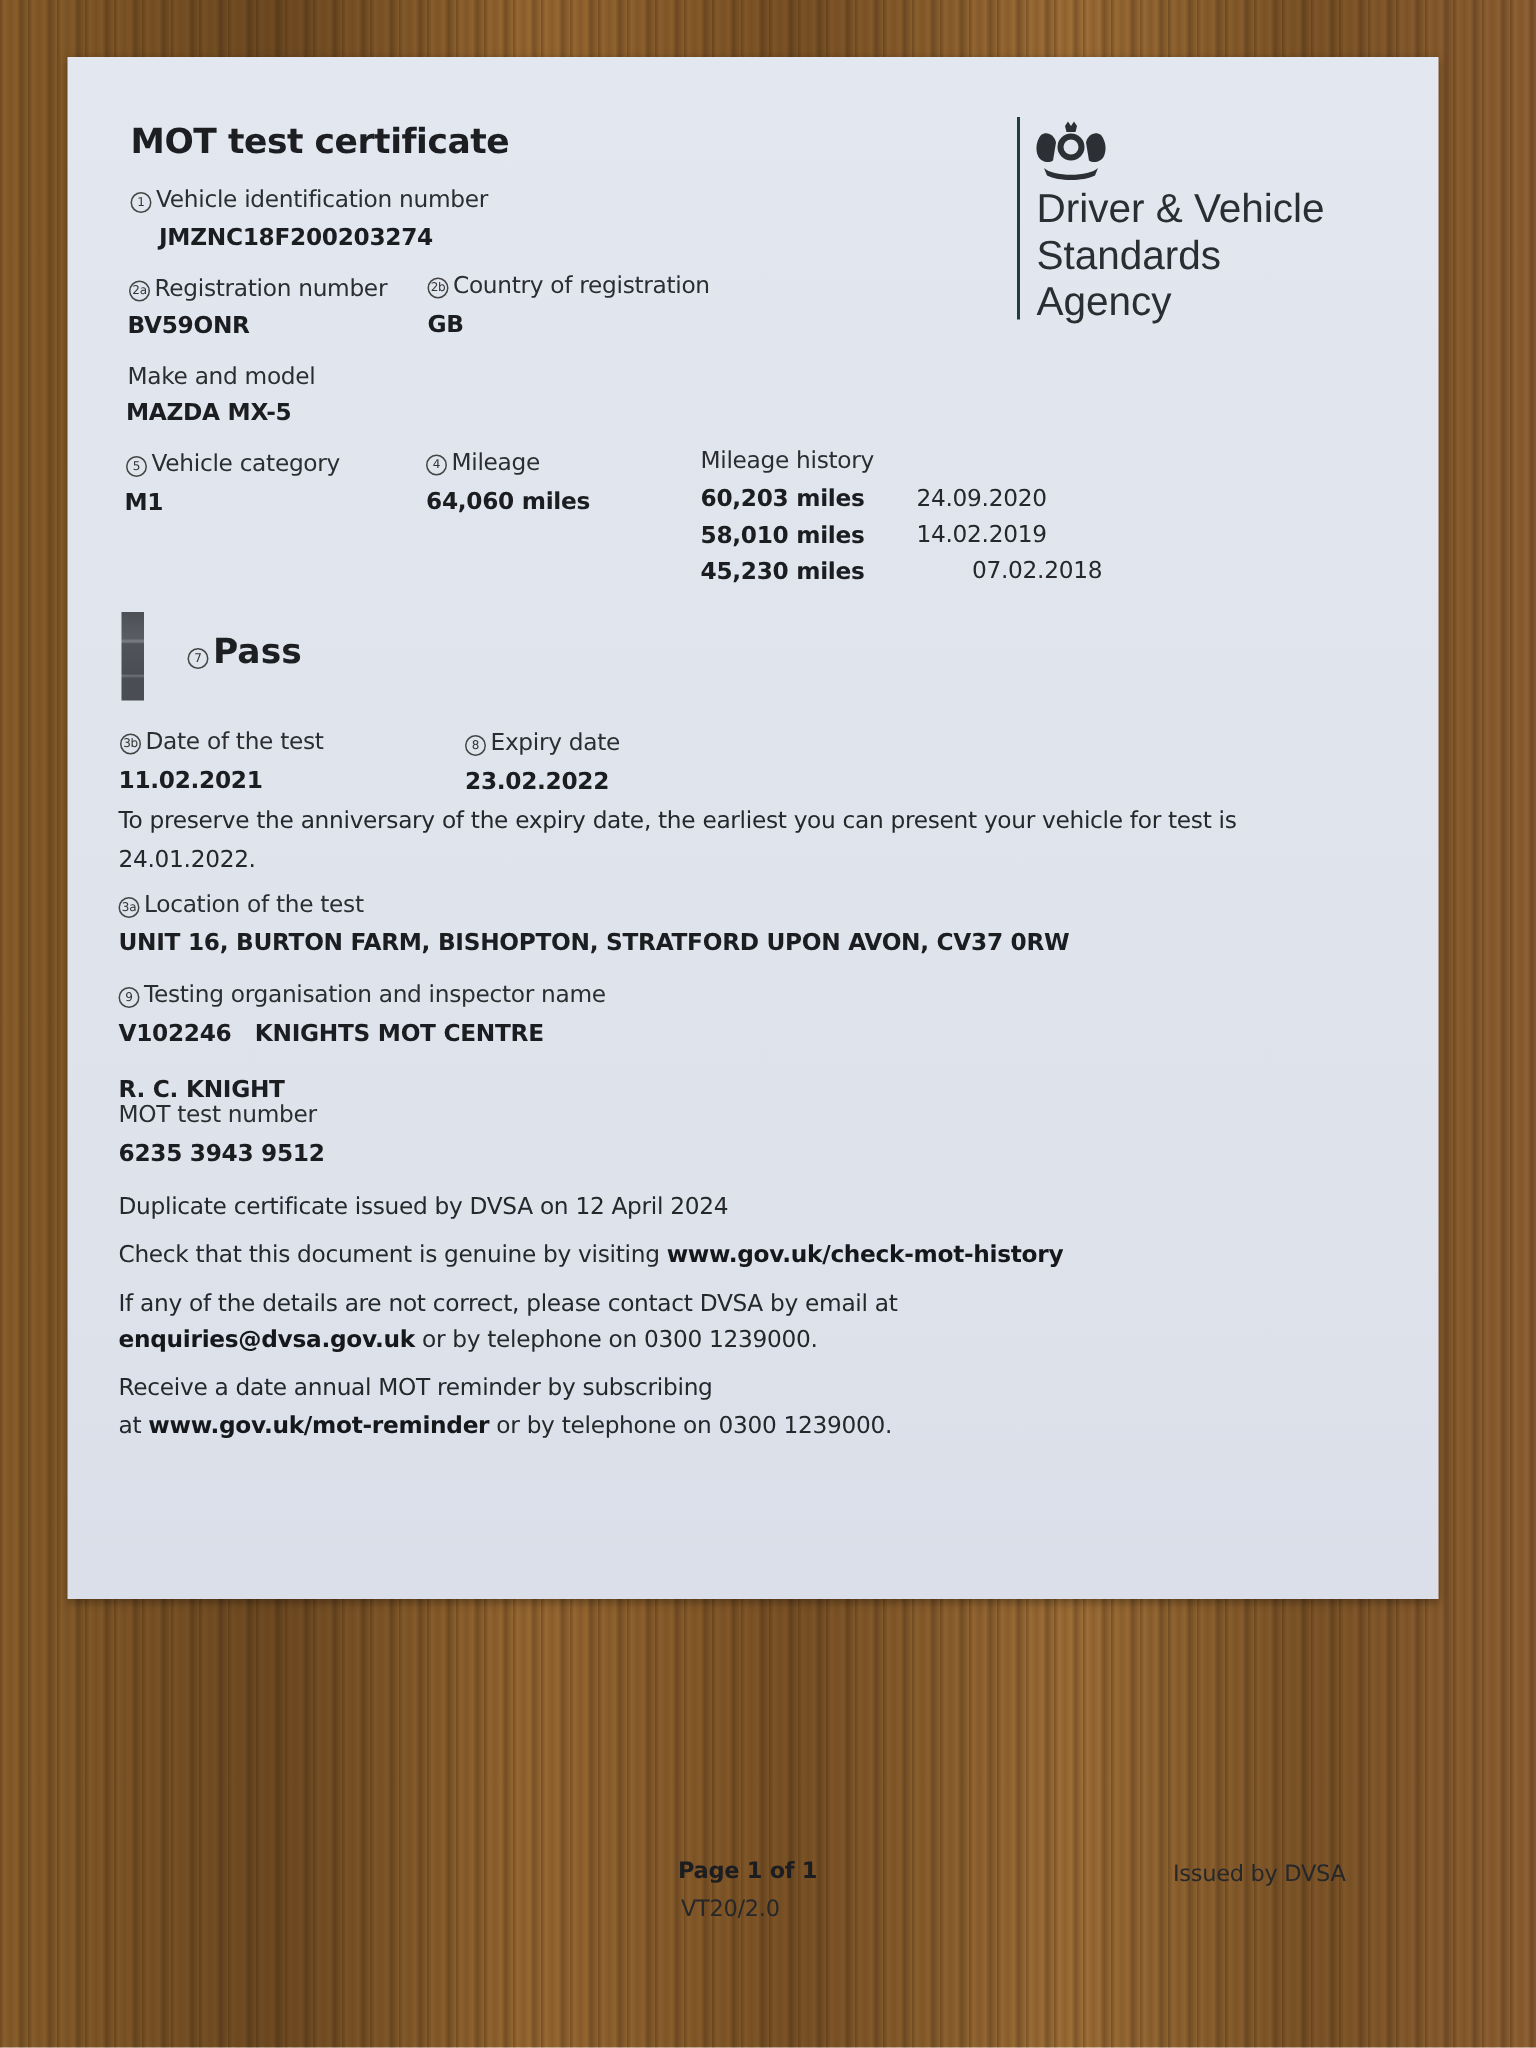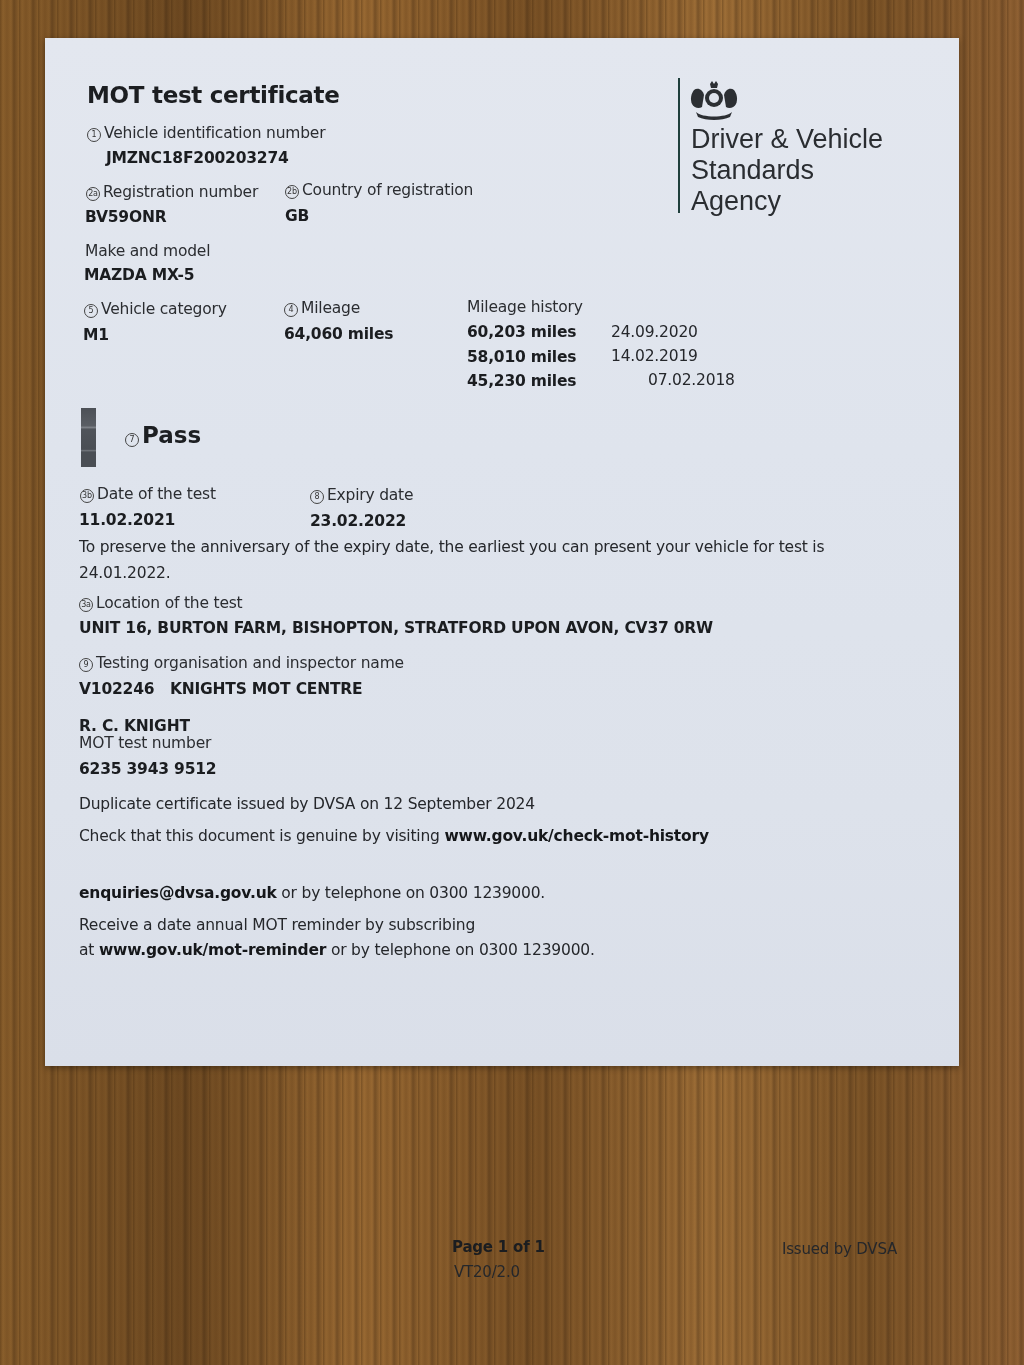"Duplicate certificate issued by DVSA" div.abs { text: September -> April }
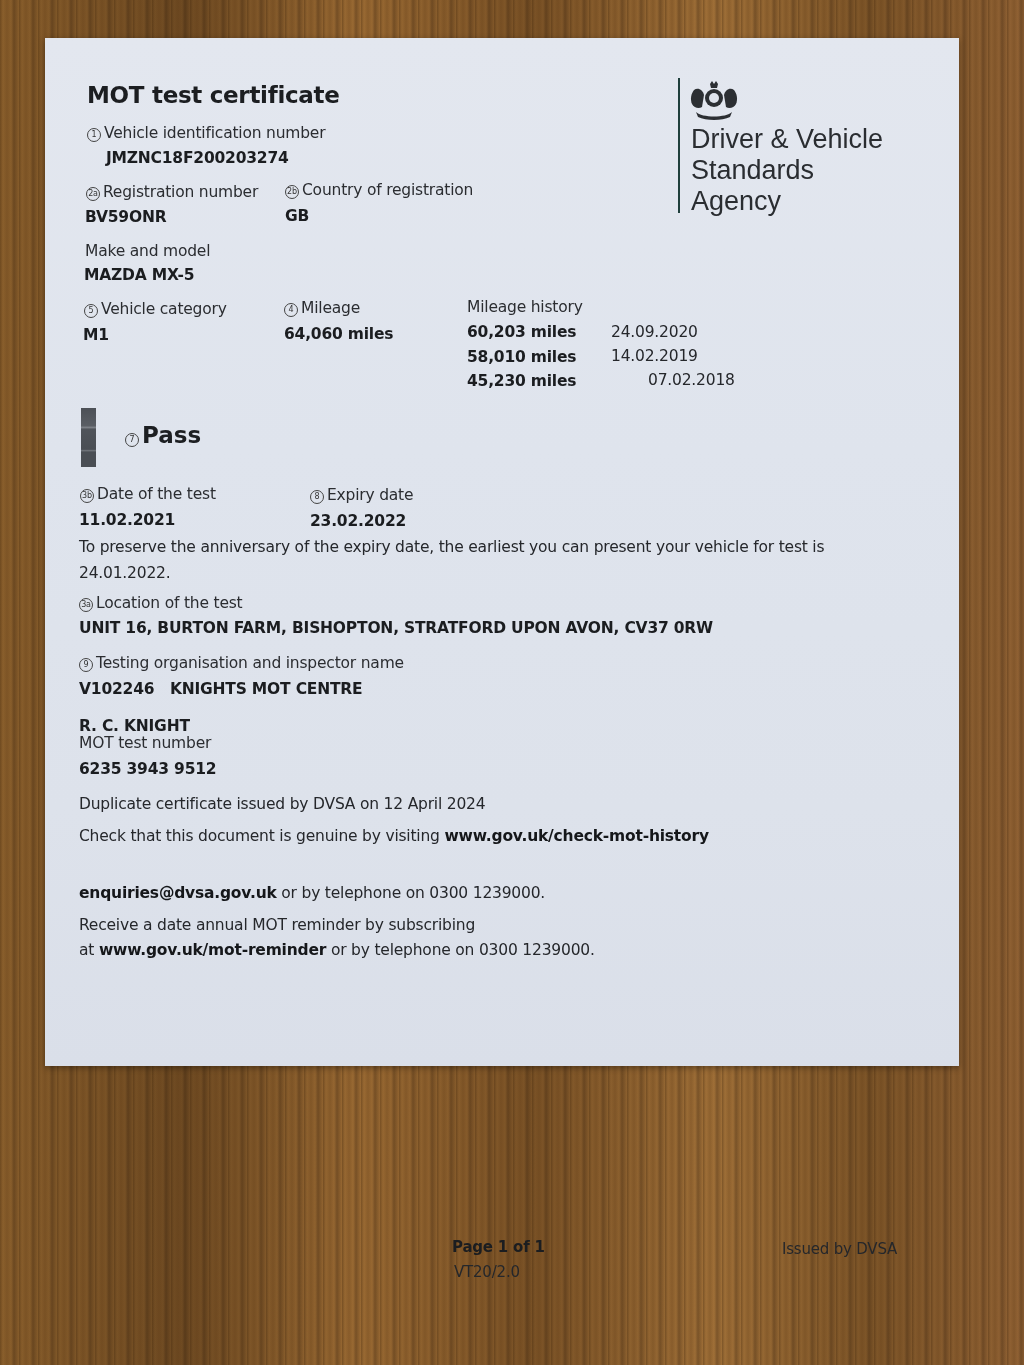"If any of the details" div.abs { html: none -> <div>If any of the details are not correct, please contact DVSA by email at</div> }
